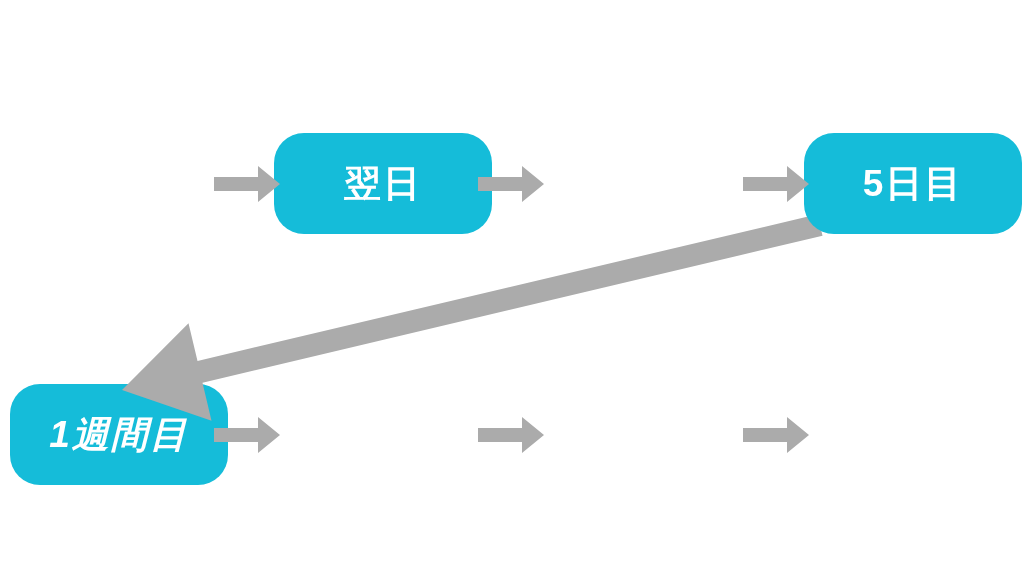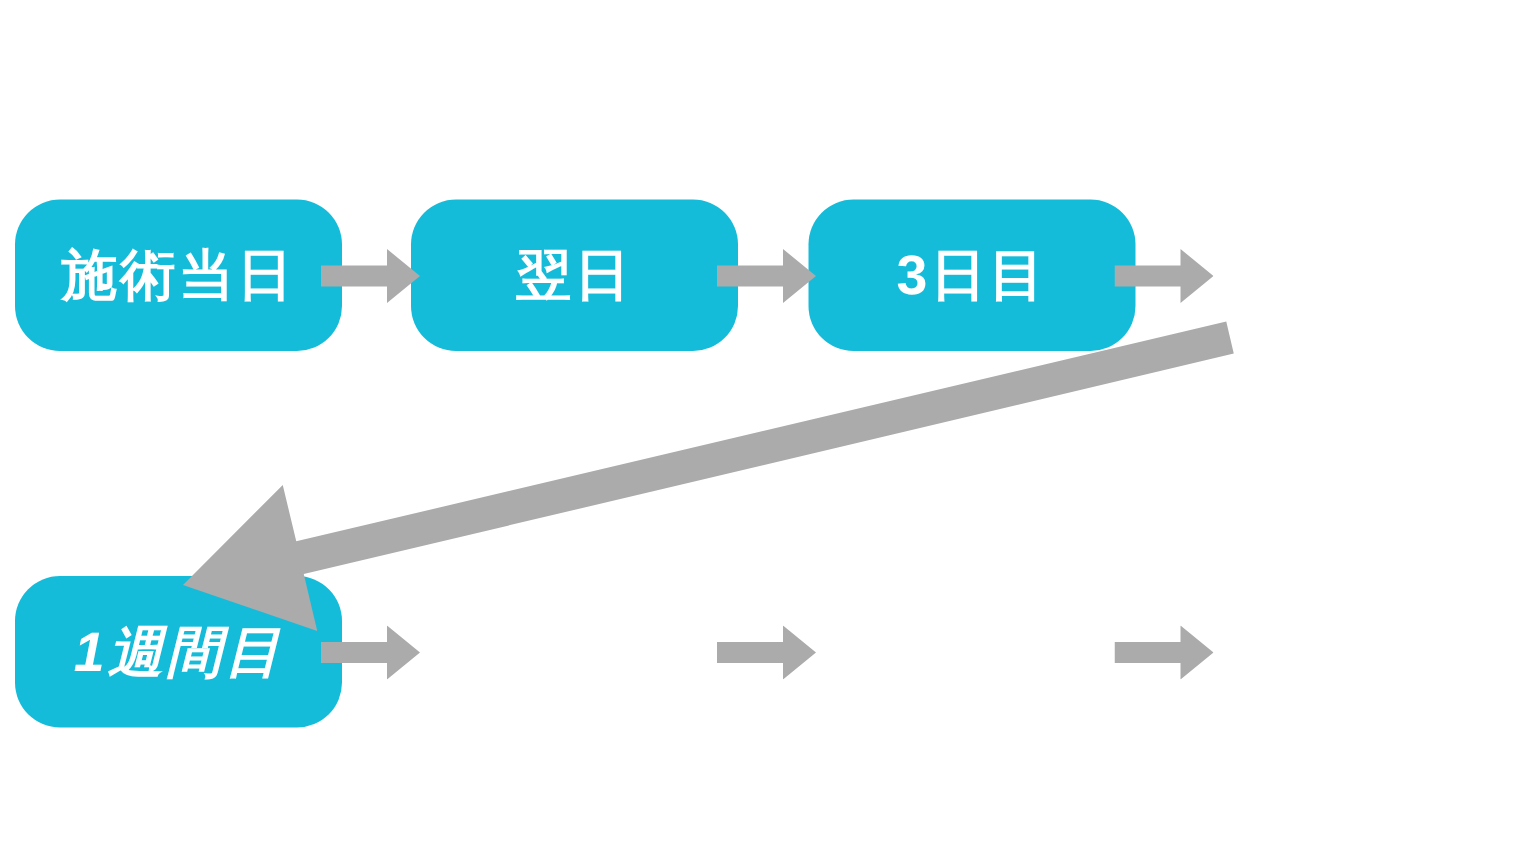"施術当日" div.step-box { html: <div> <span>施術当日</span> </div> -> none }
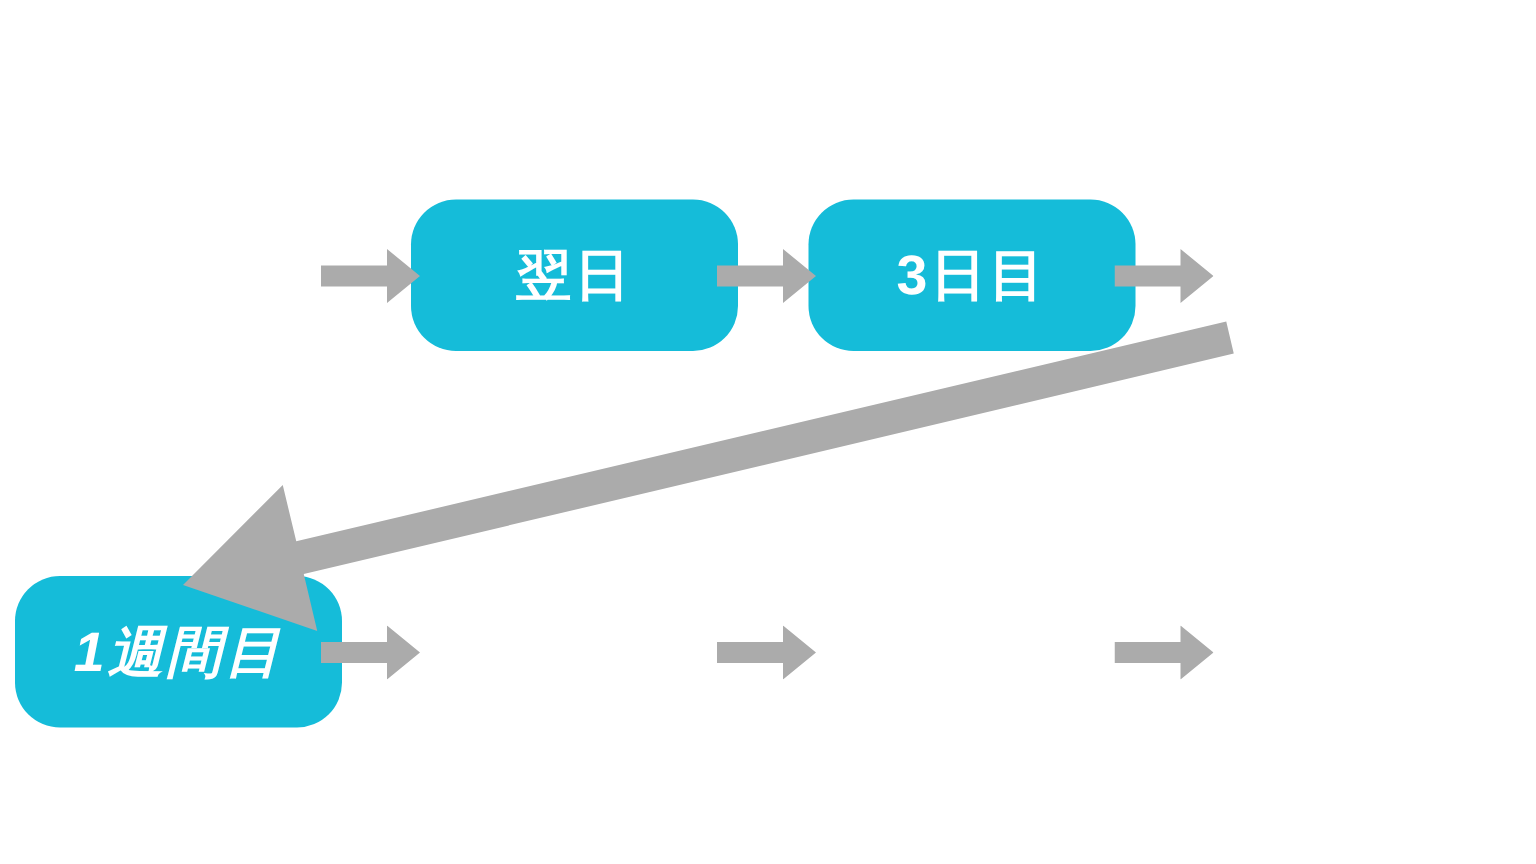"3日目" div.step-box { html: <div> <span>3日目</span> </div> -> none }
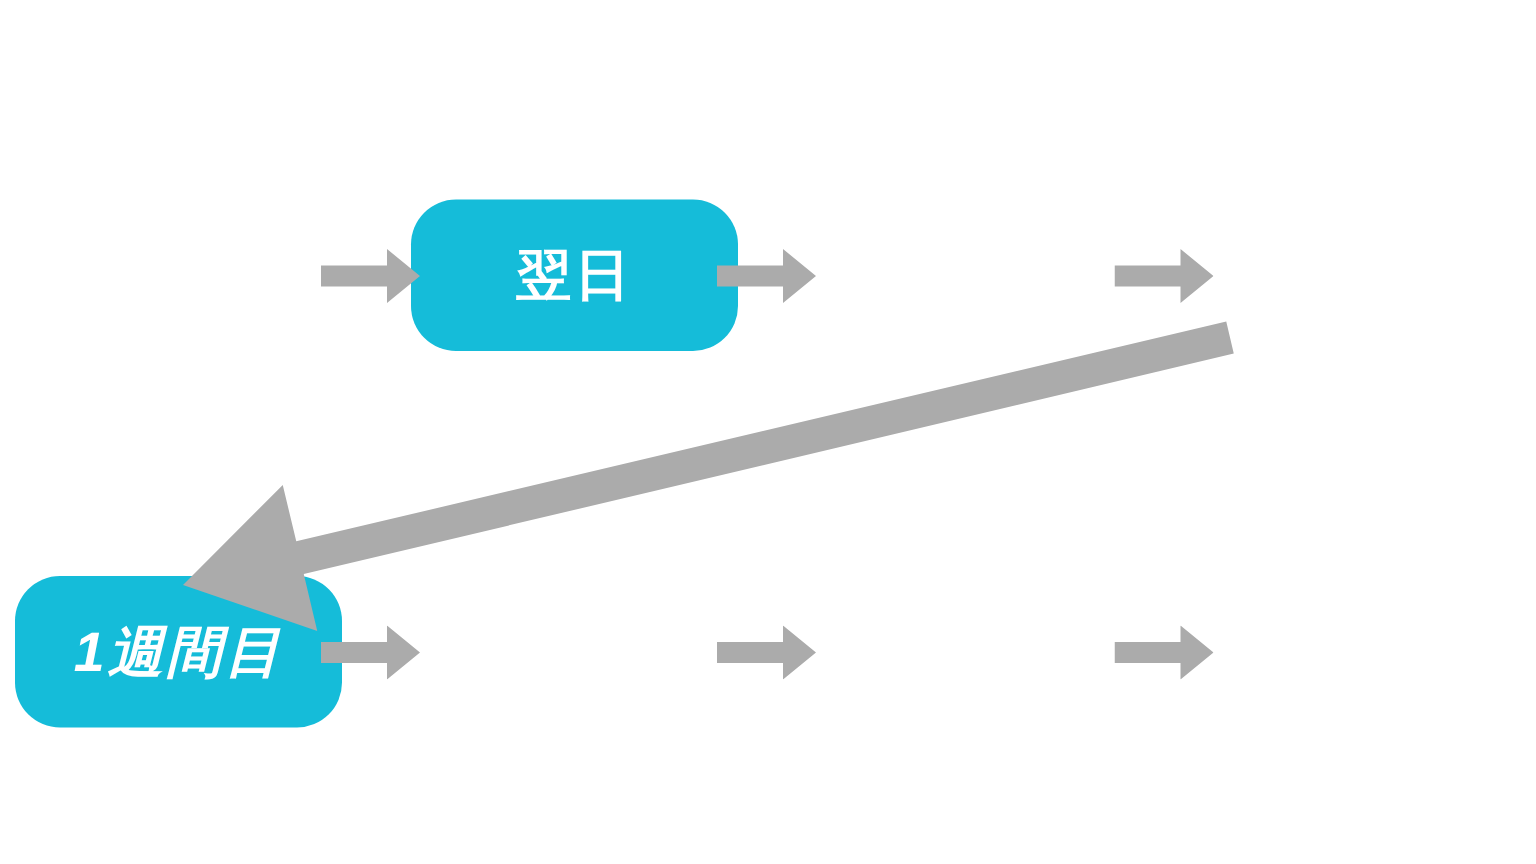"5日目" div.step-box { html: none -> <div> <span>5日目</span> </div> }
